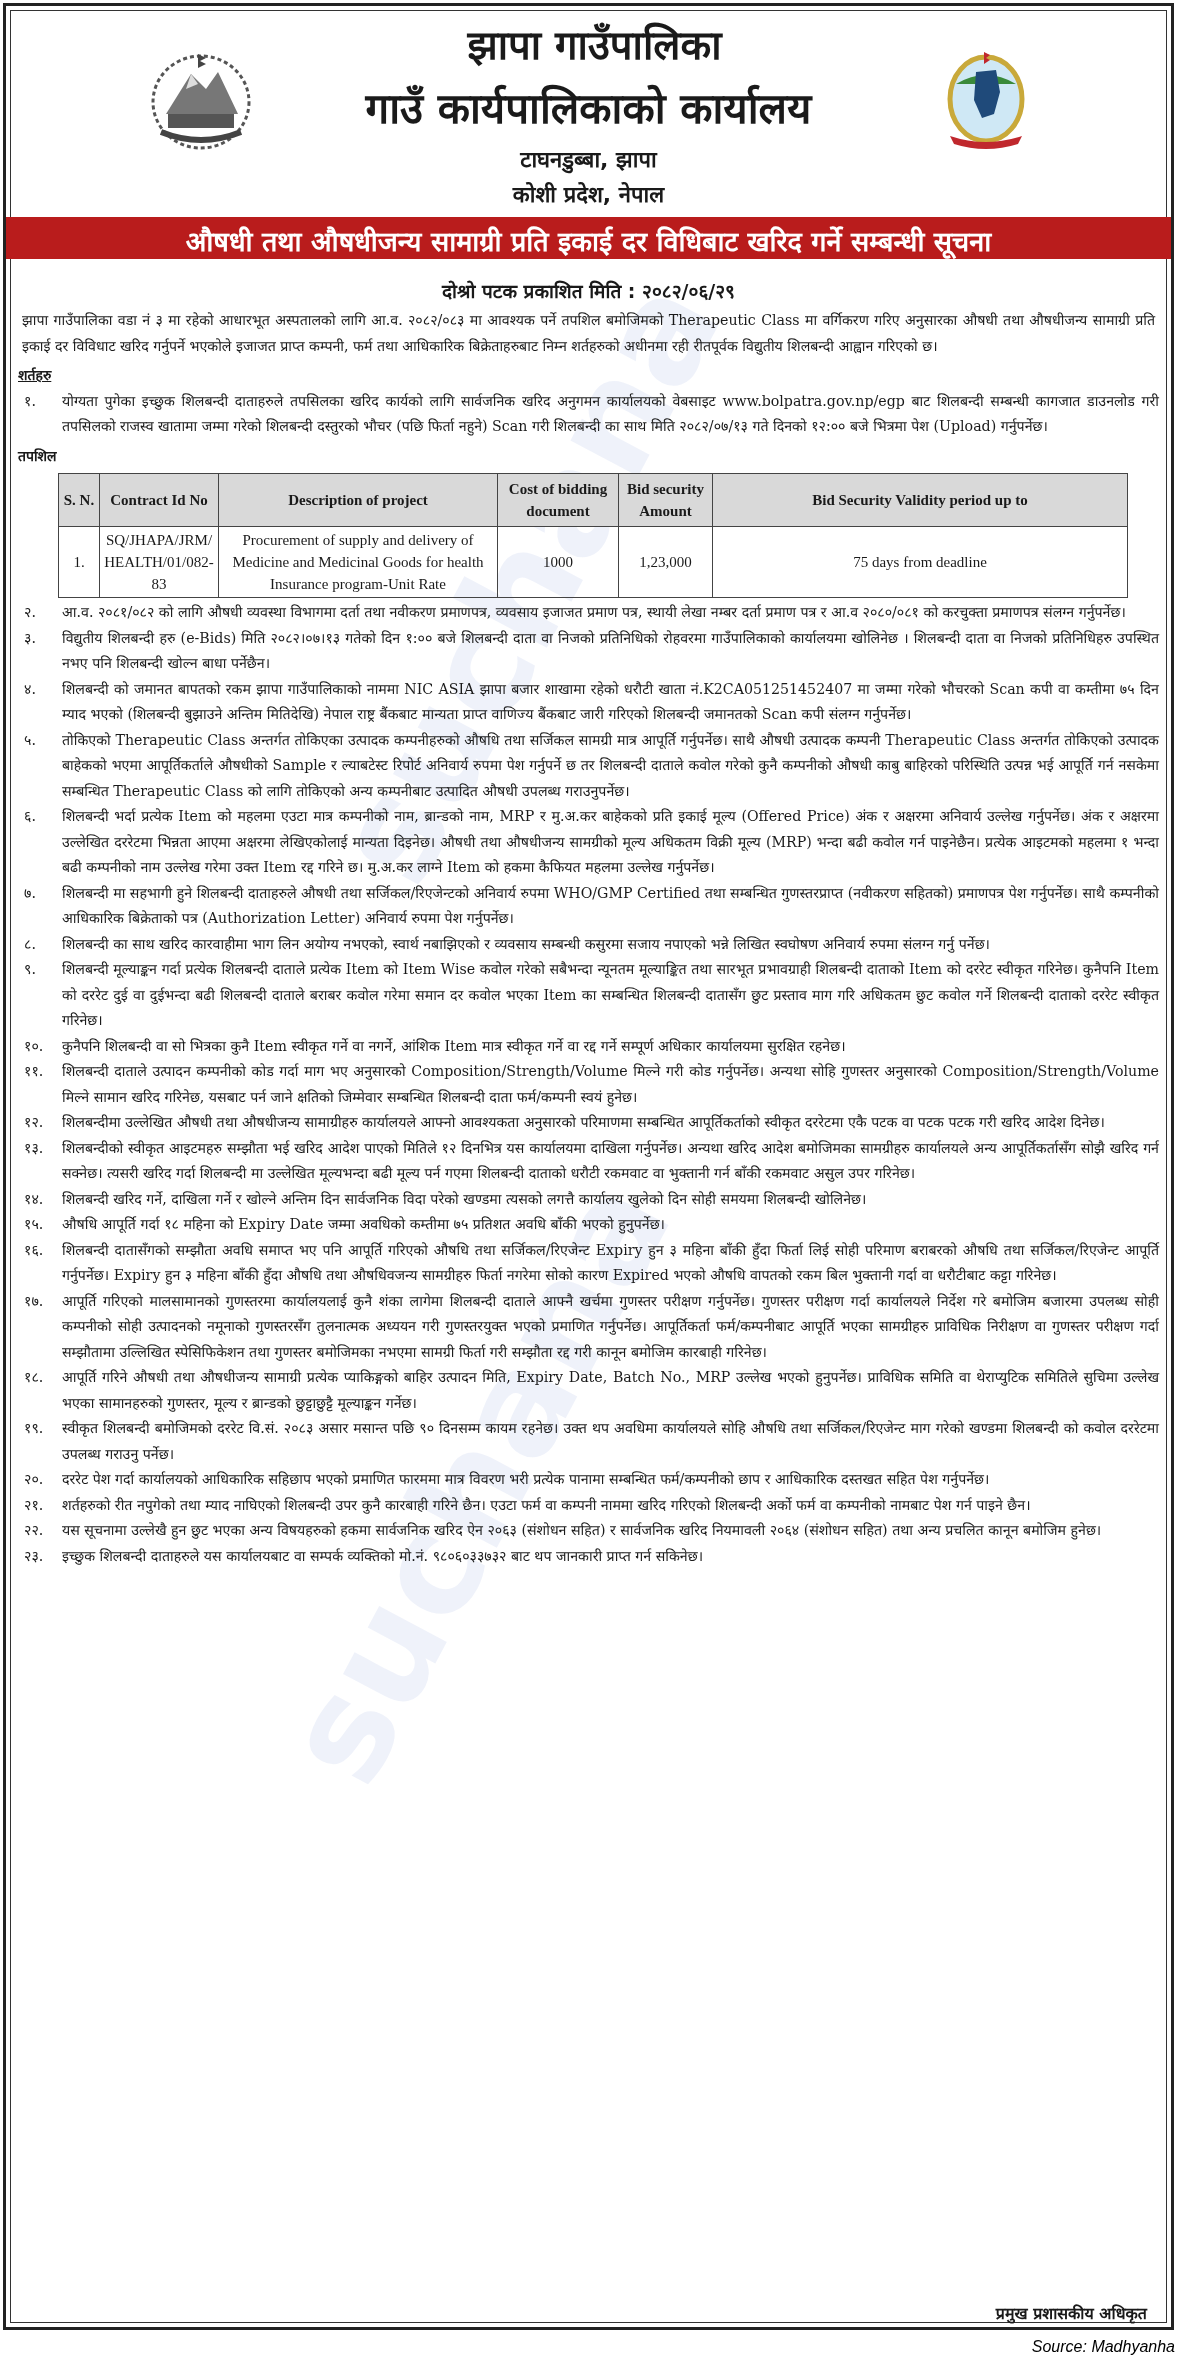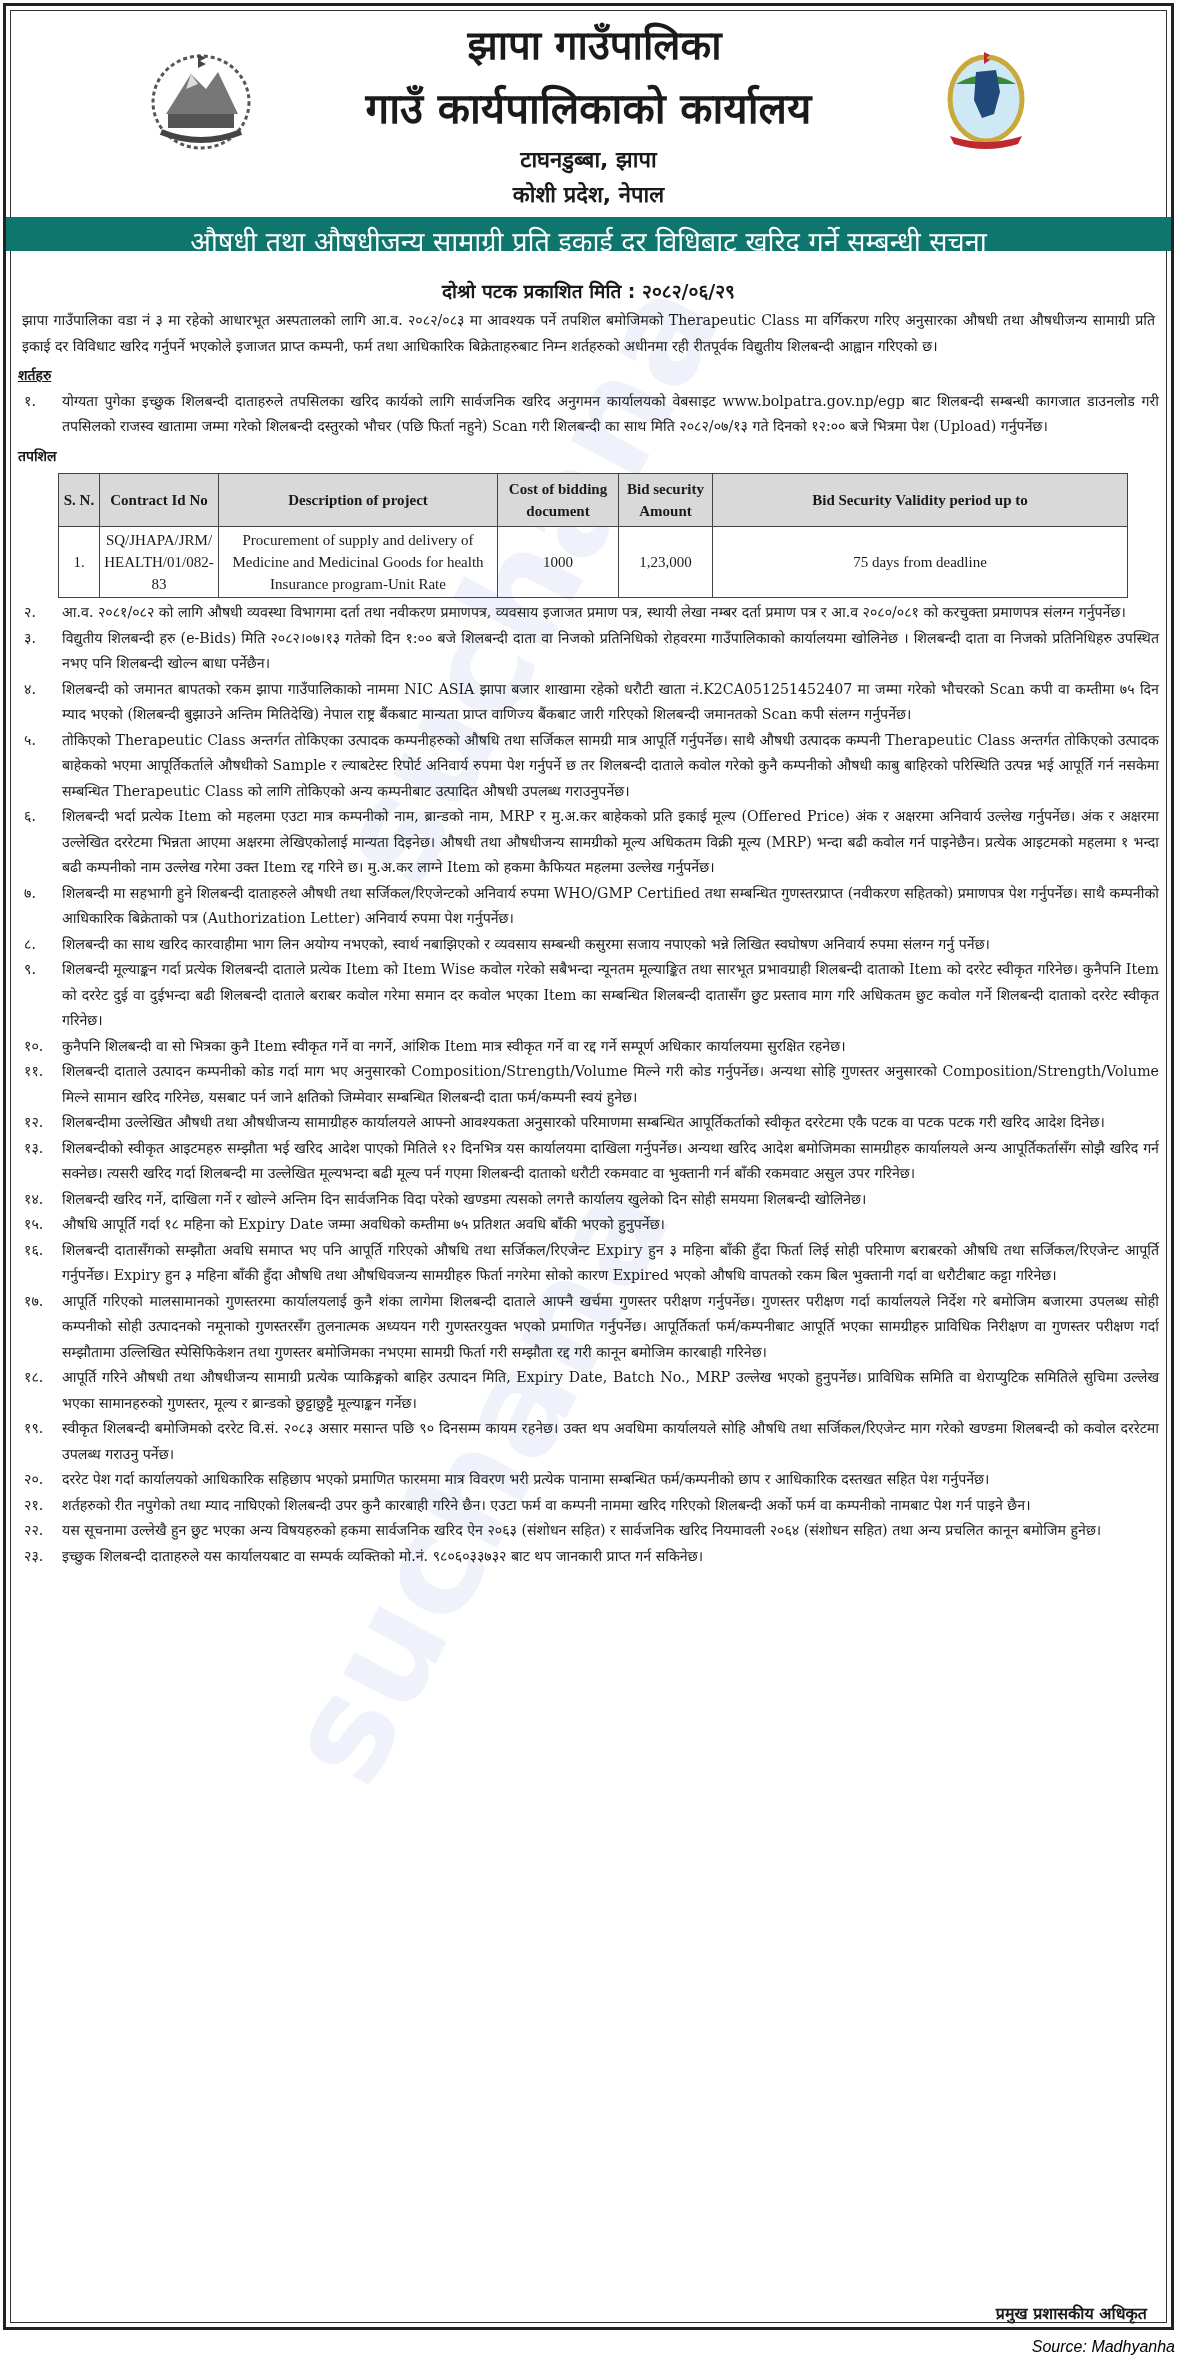"औषधी तथा औषधीजन्य सामाग्री प्रति" .banner { background: #0f766e -> #b91c1c; font-weight: normal -> bold; height: 34px -> 42px }
